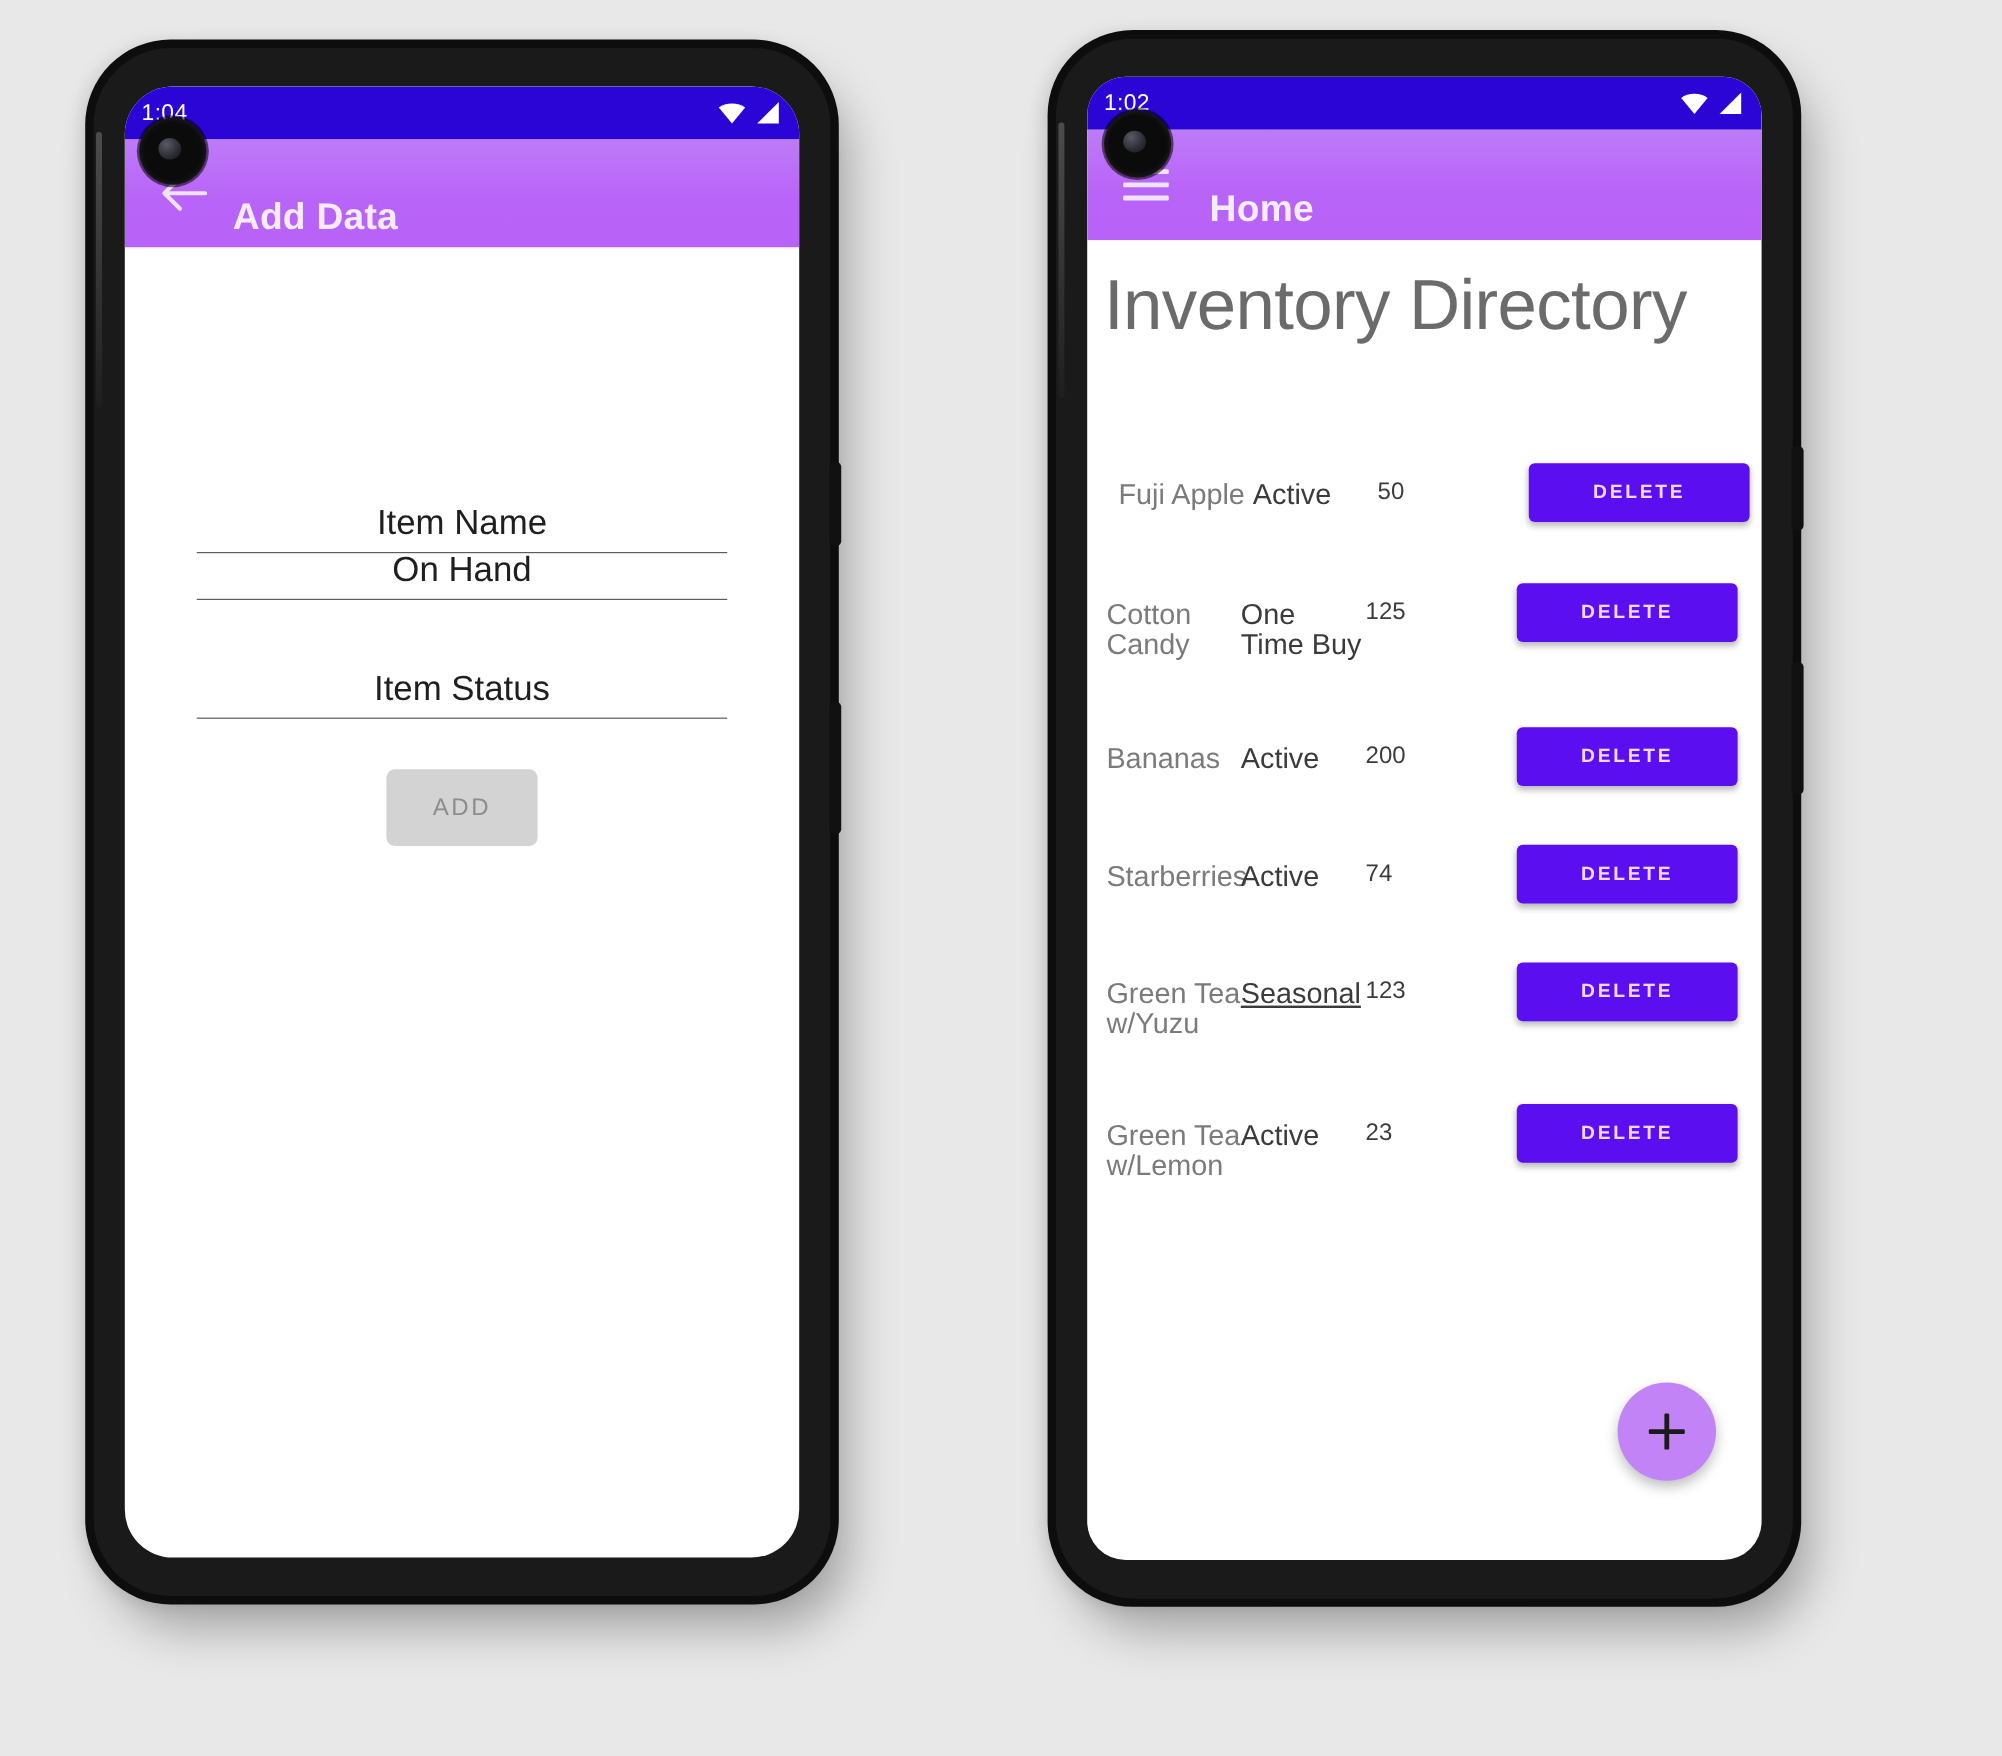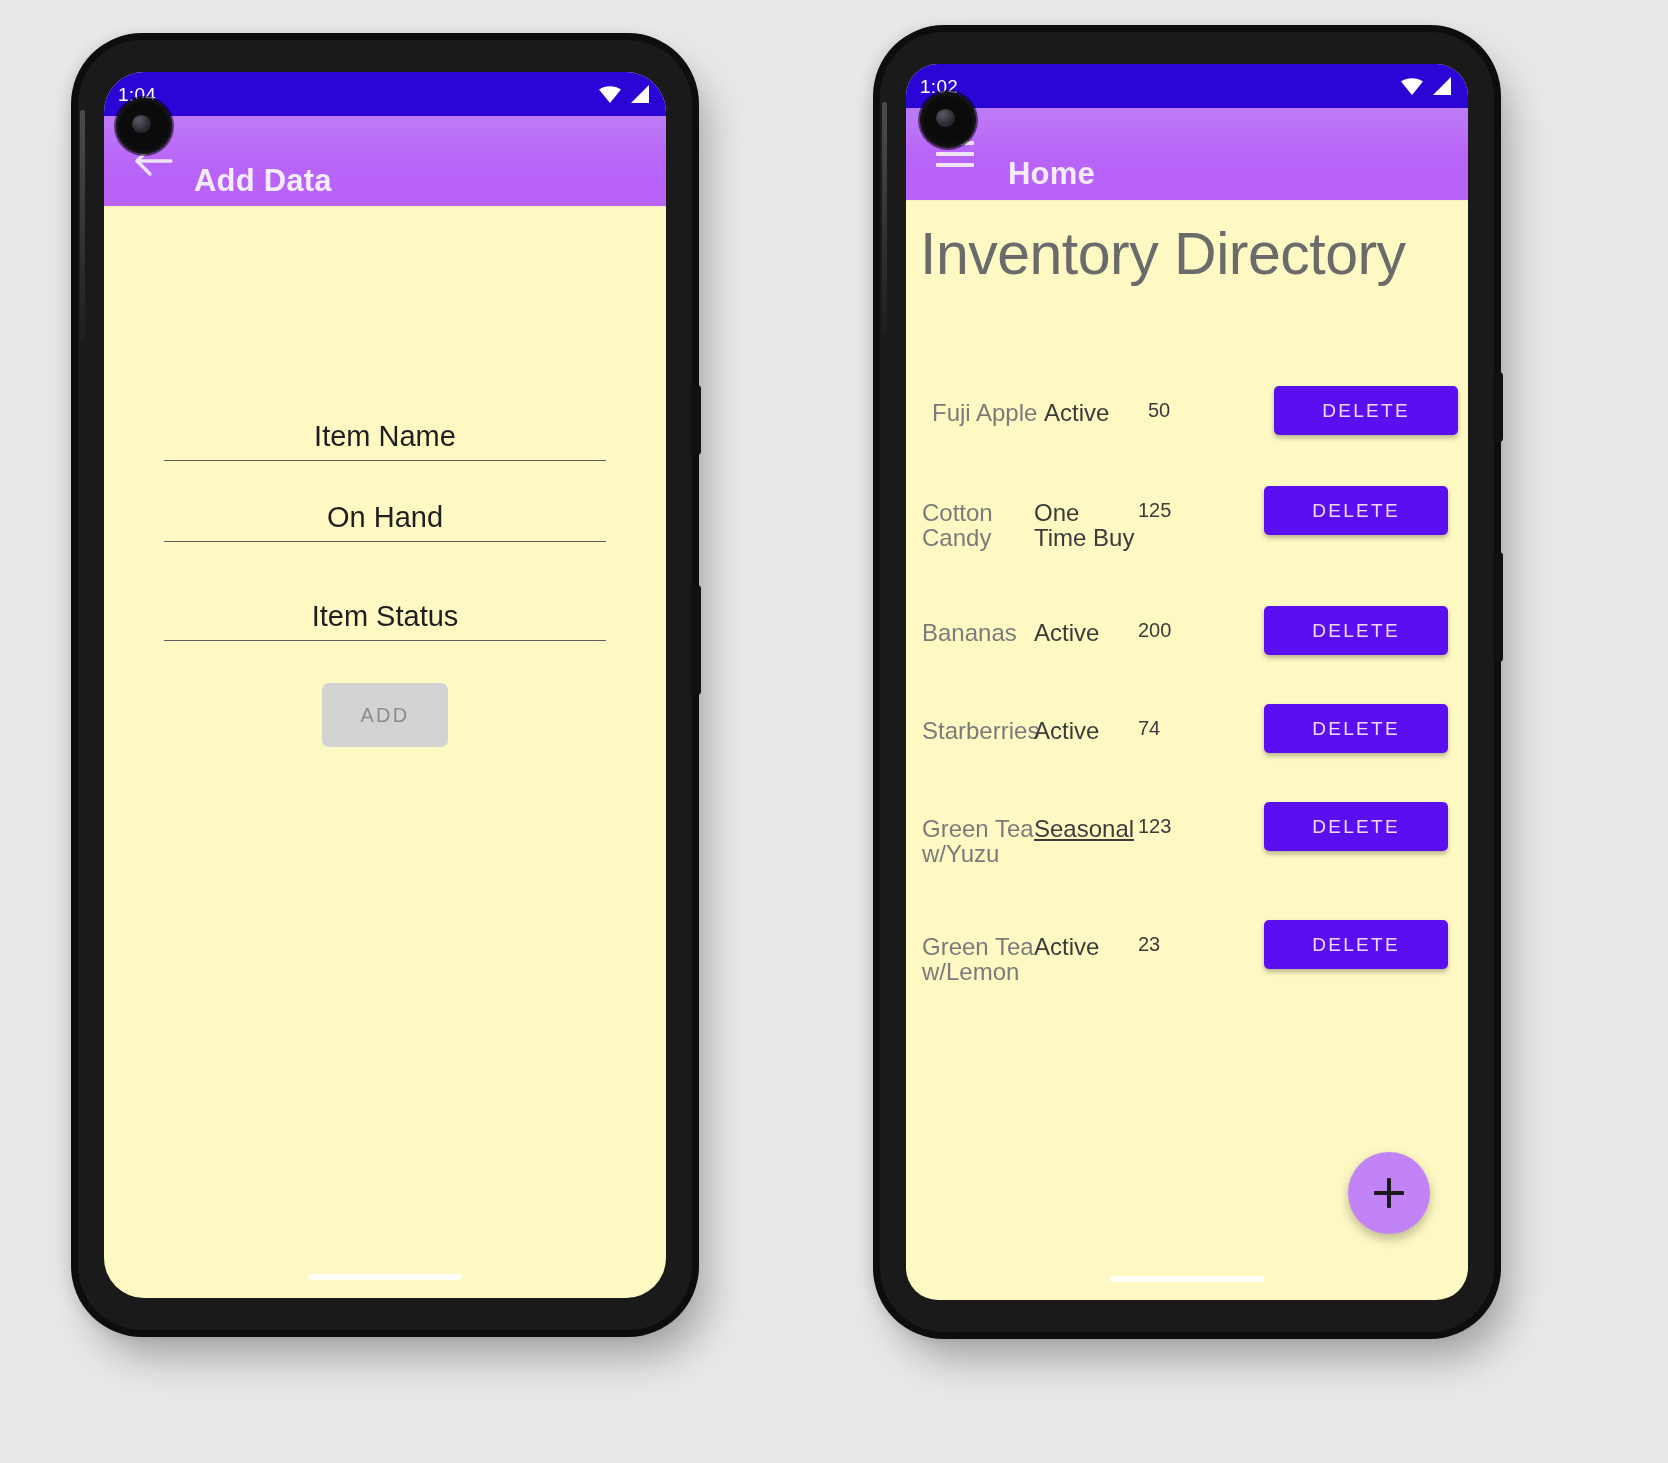"1:04" .screen { background: #fef9c3 -> #ffffff }
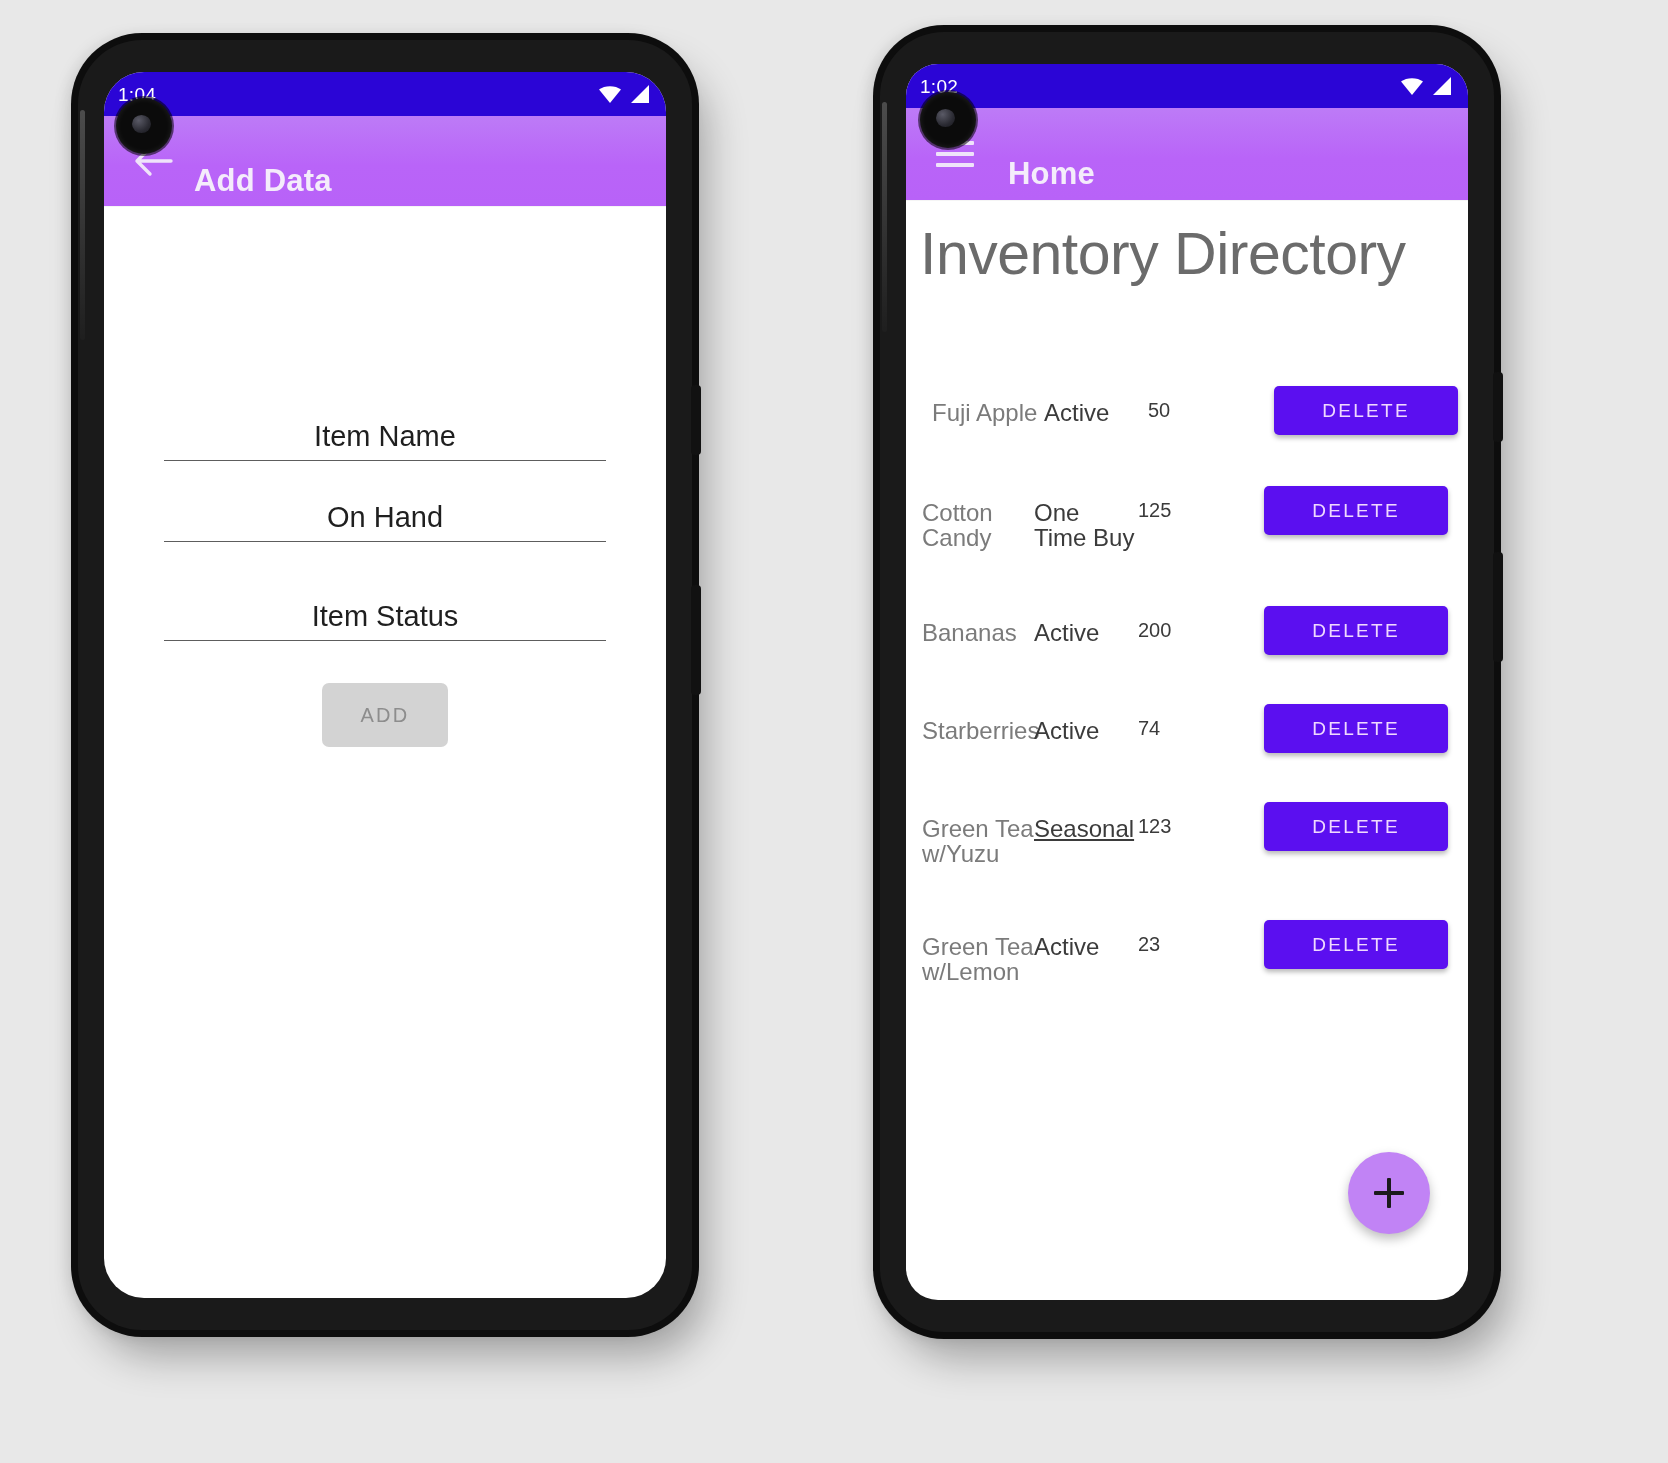"DELETE" .delbtn { font-size: 19px -> 16px; font-weight: 400 -> 700 }
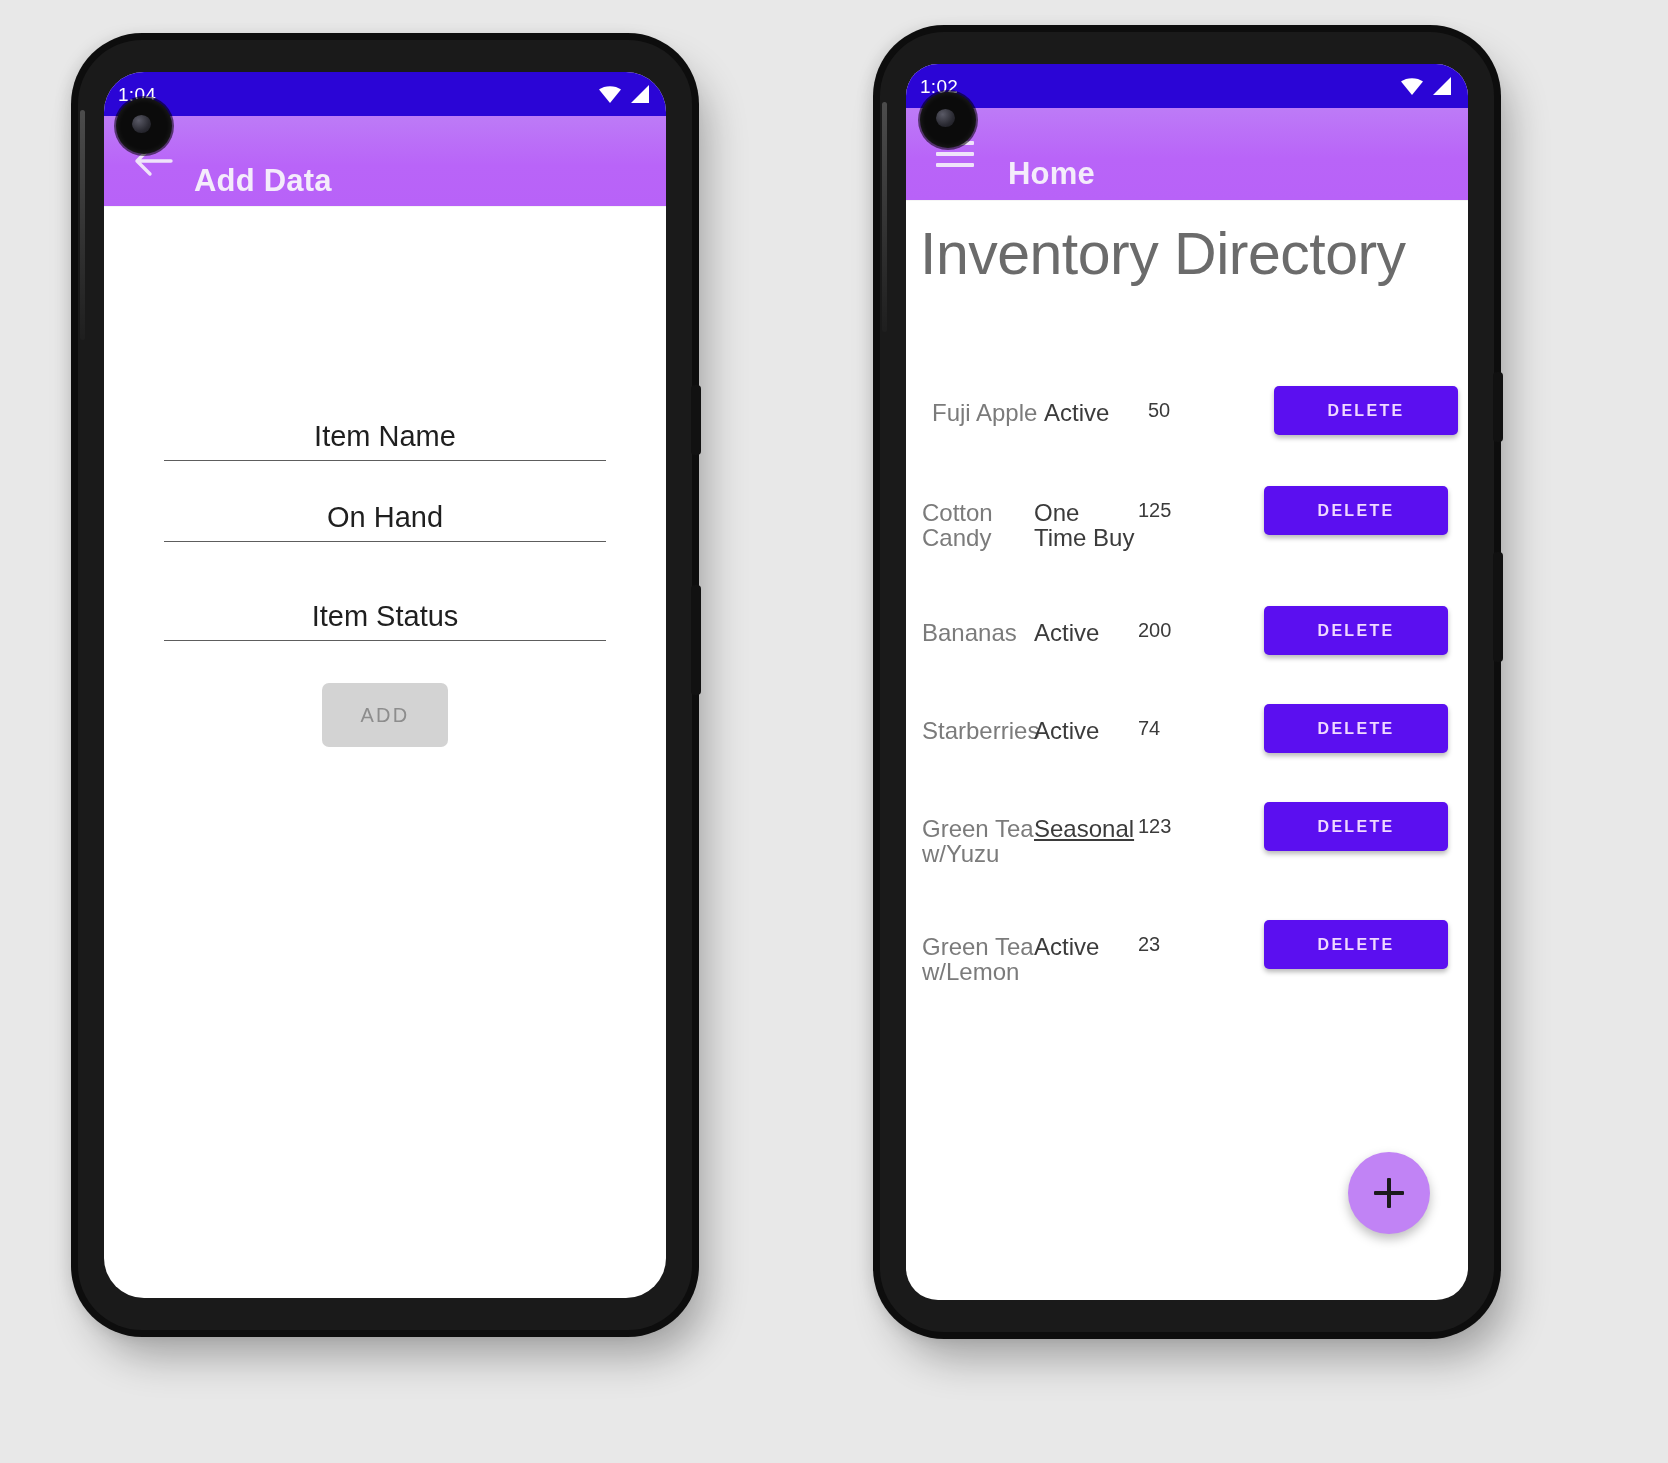"Item Name" div.field { margin-bottom: 42px -> none }
